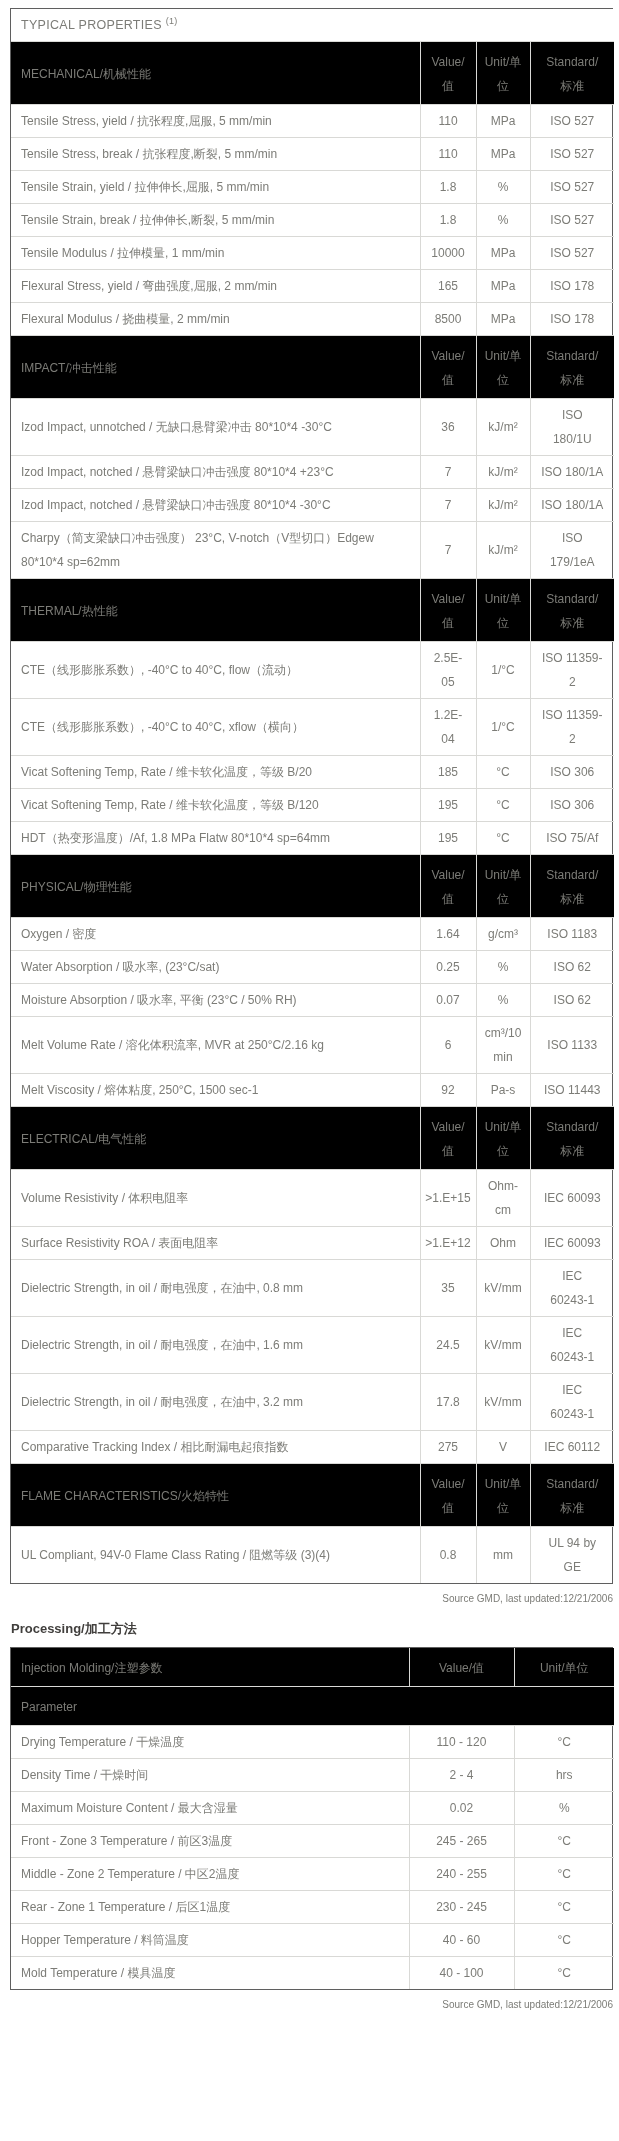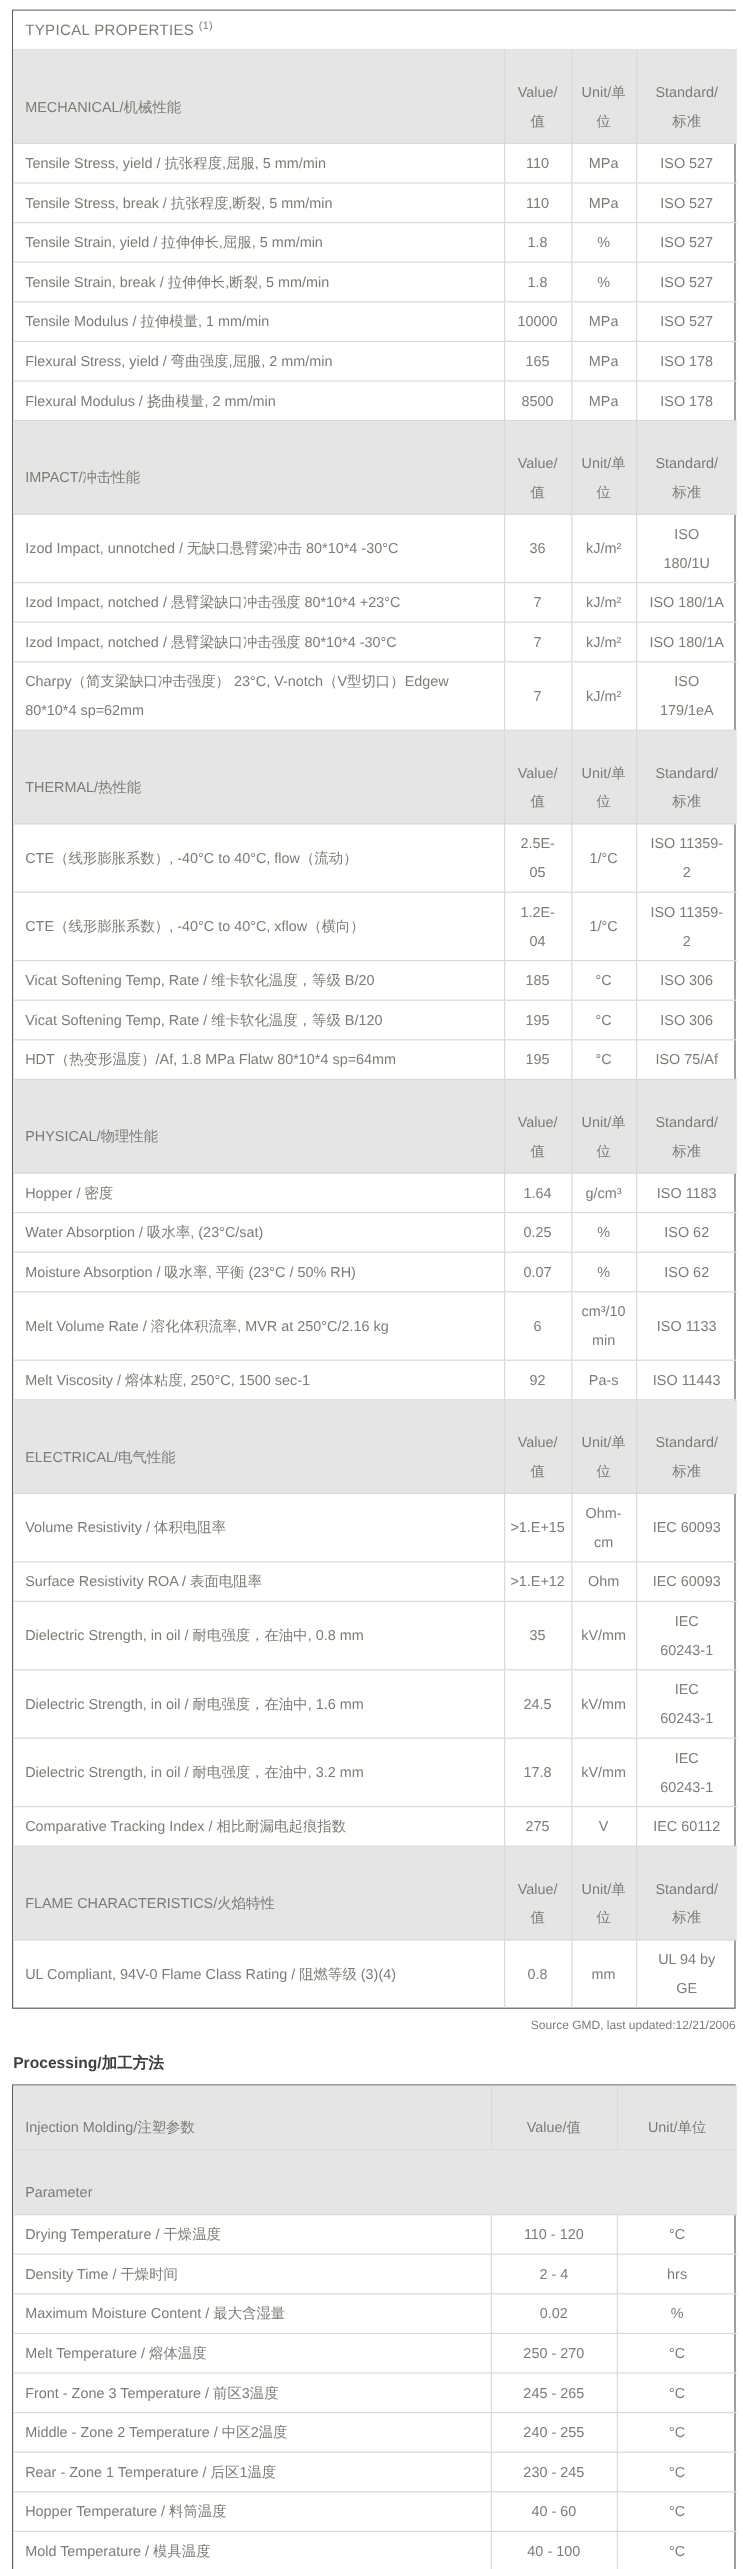"Value/" tr.section-header td { background: #e5e5e5 -> #000000; padding-top: 23px -> 8px }
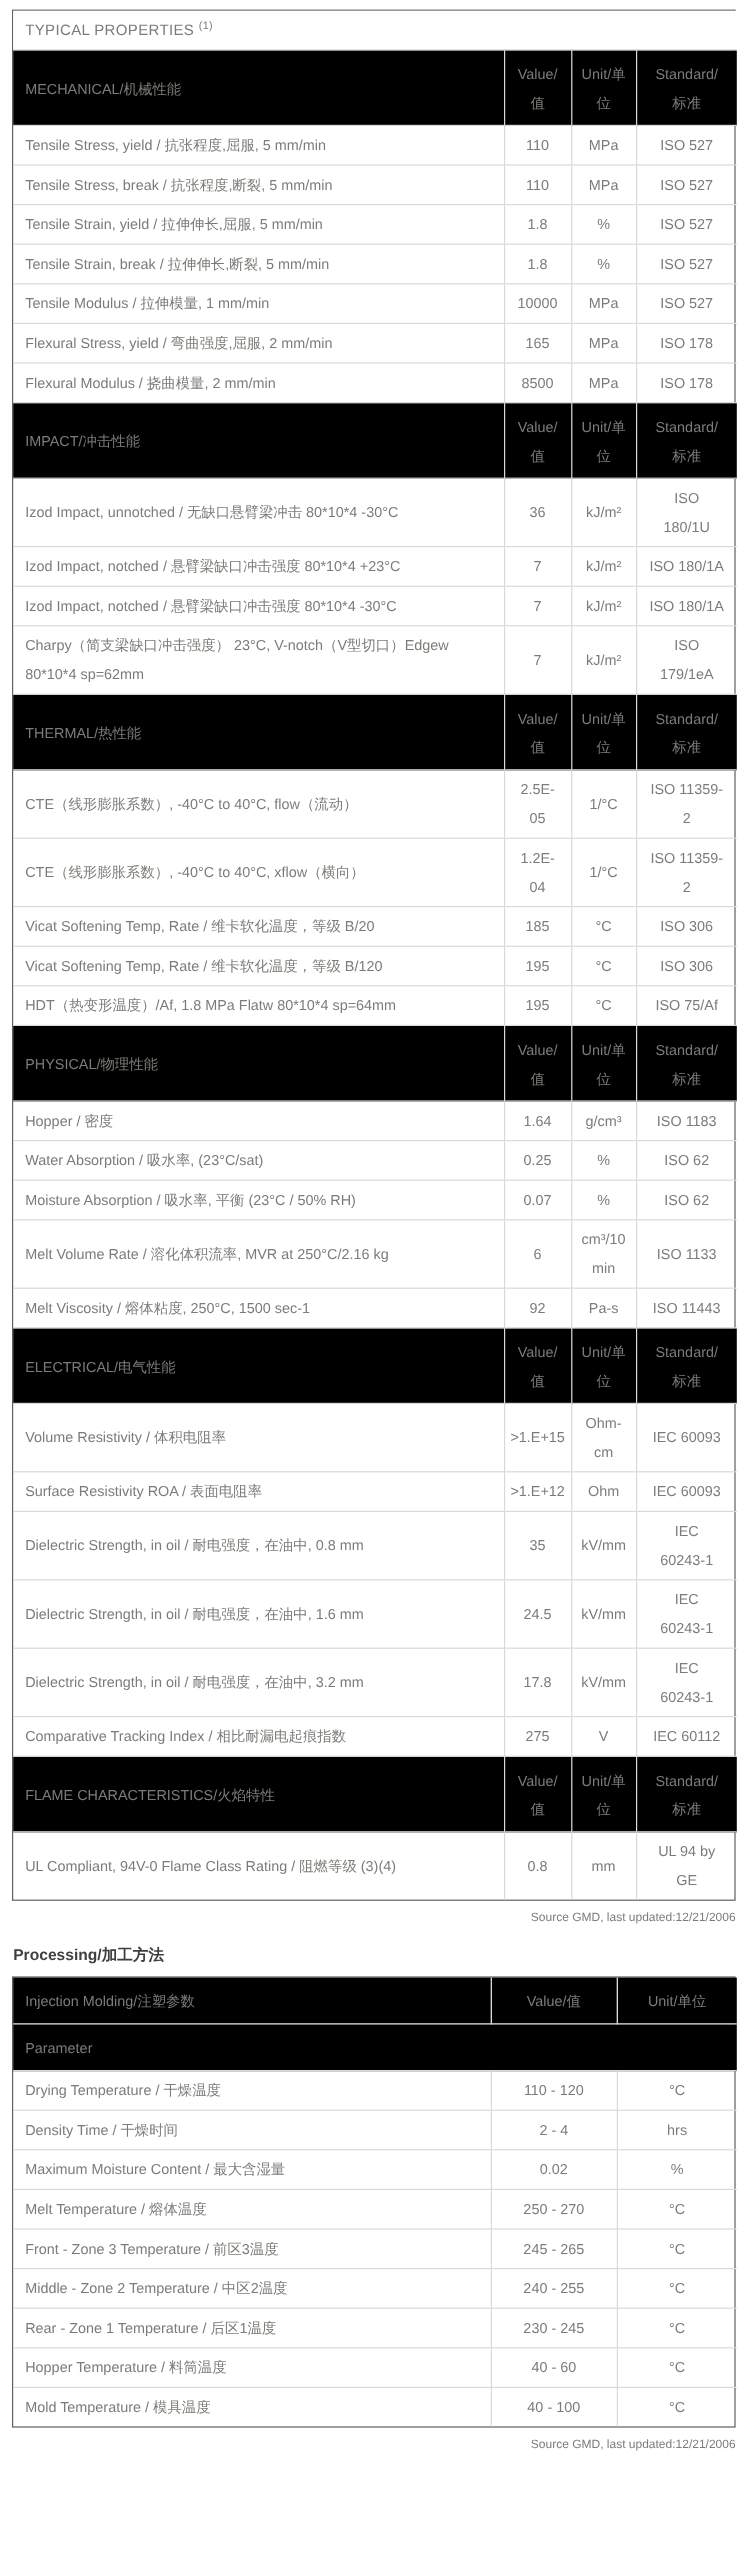"Hopper / 密度" td { text: Hopper -> Oxygen }
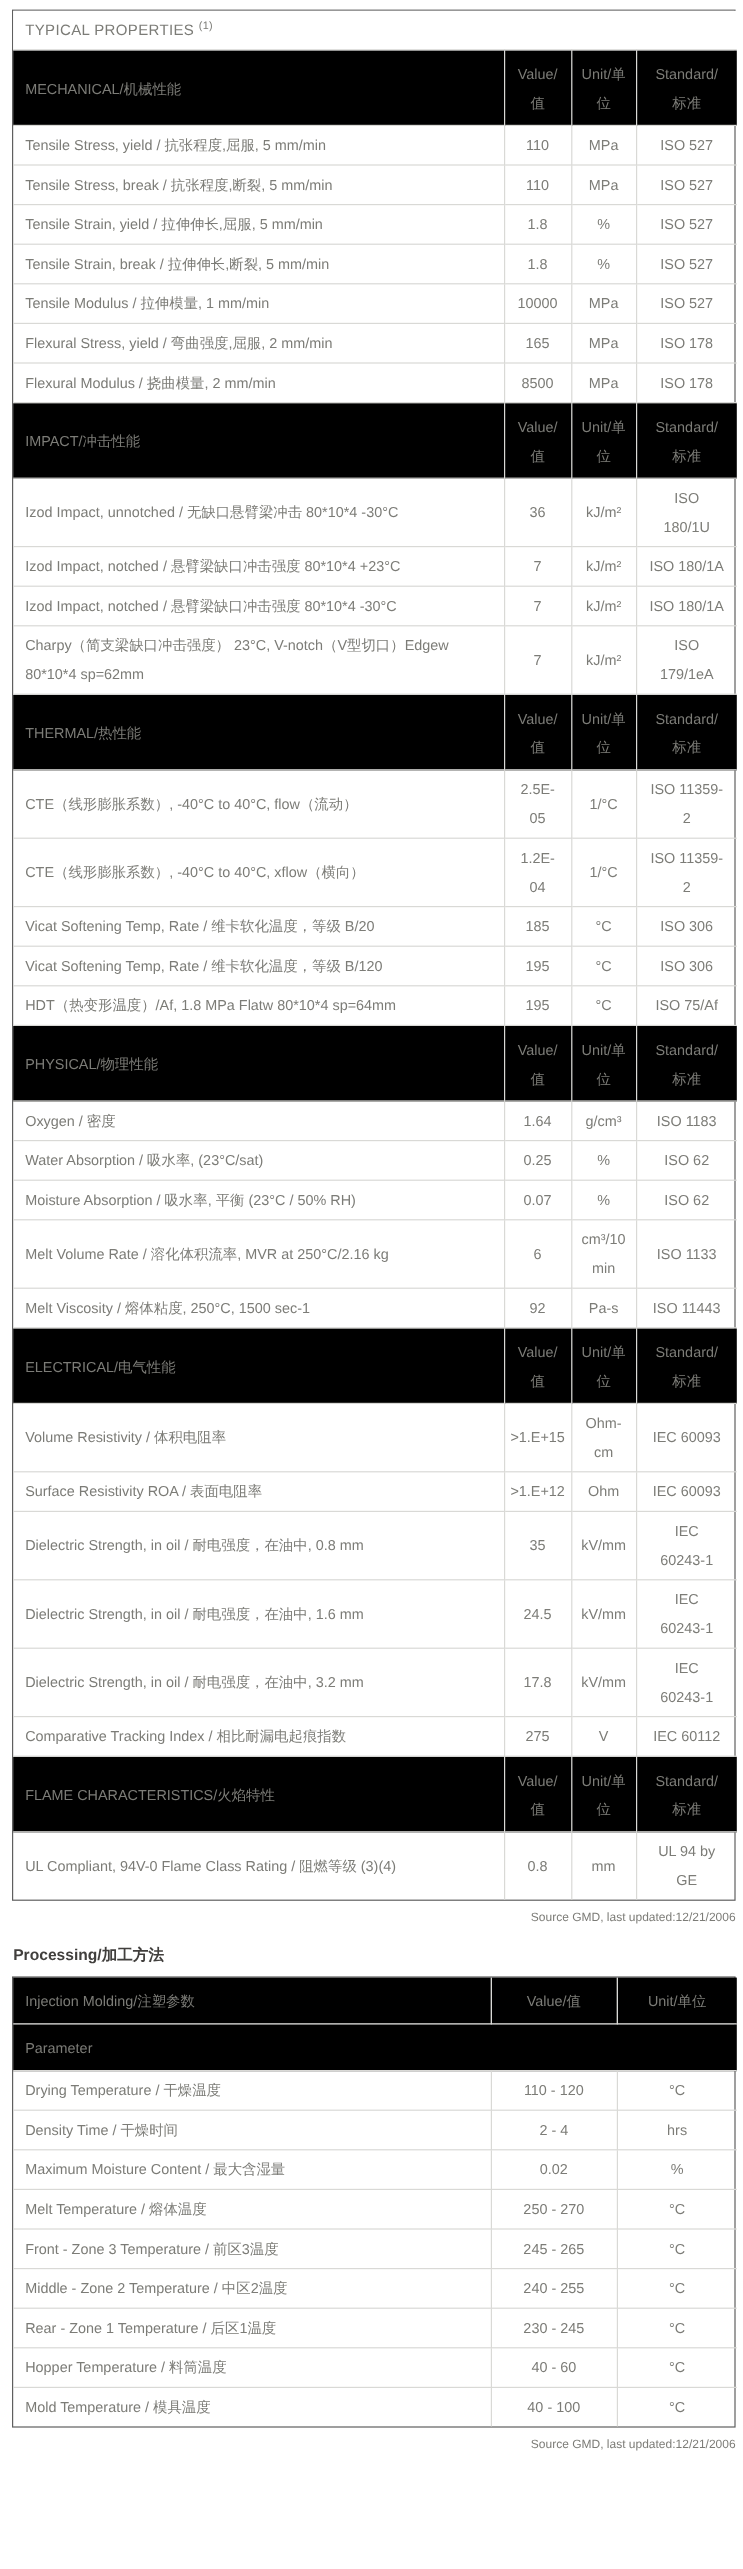"Melt Temperature / 熔体温度" tr { html: <tr> <td>Melt Temperature / 熔体温度</td> <td>250 - 270</td> <td>°C</td> </tr> -> none }
